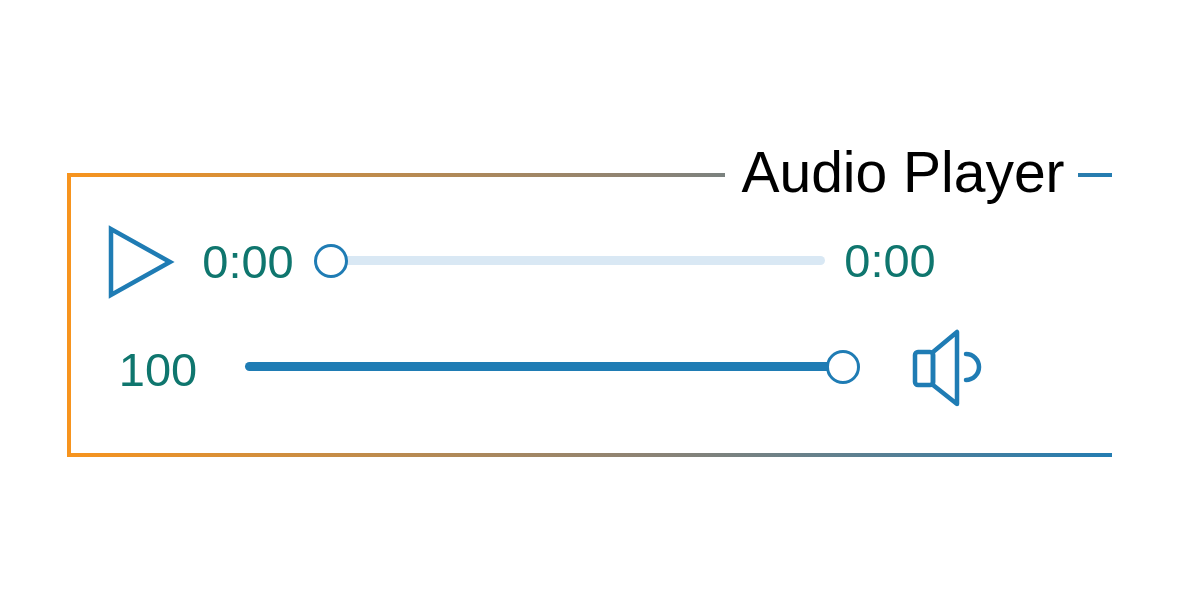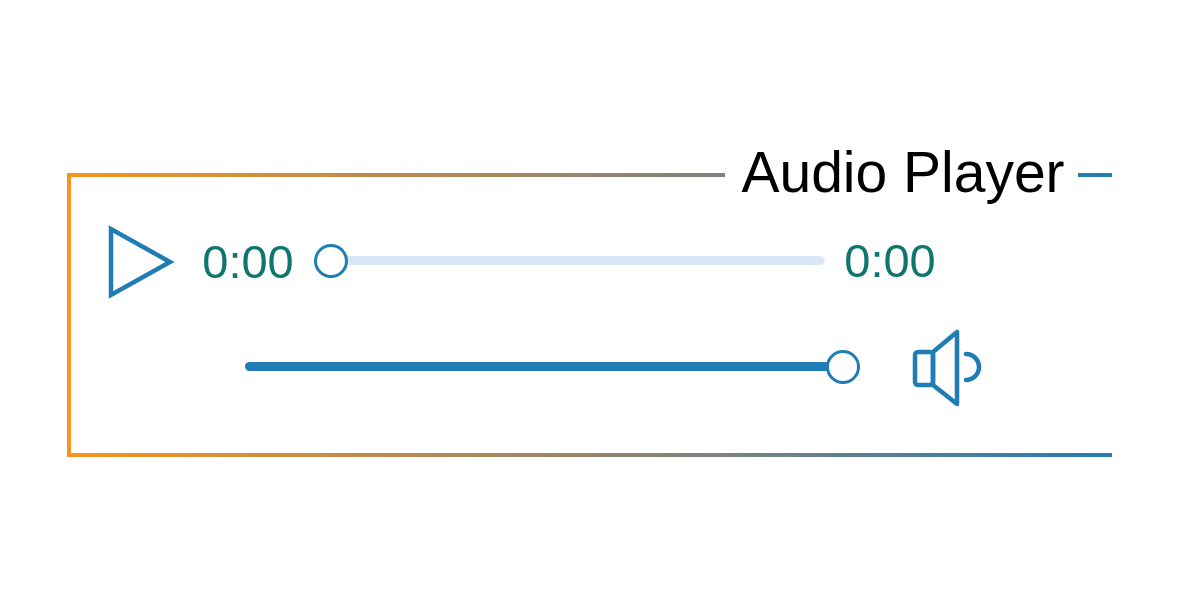"100" div.label { html: none -> <div>100</div> }
